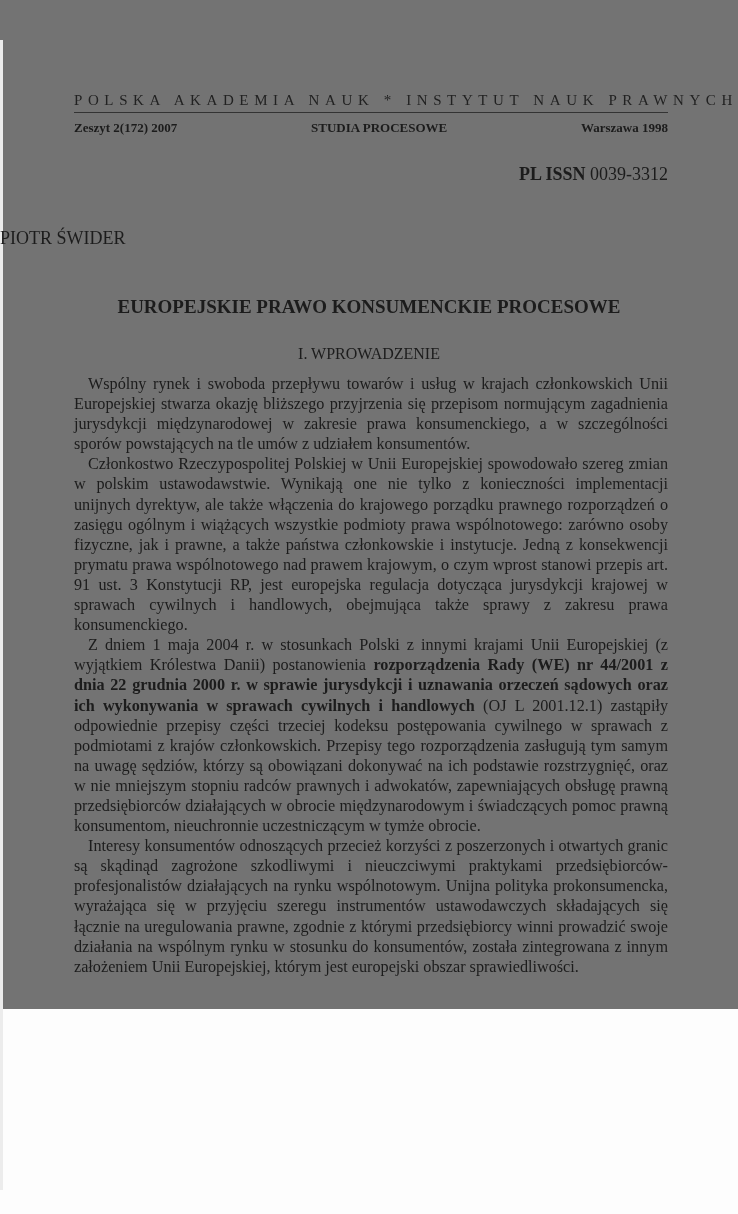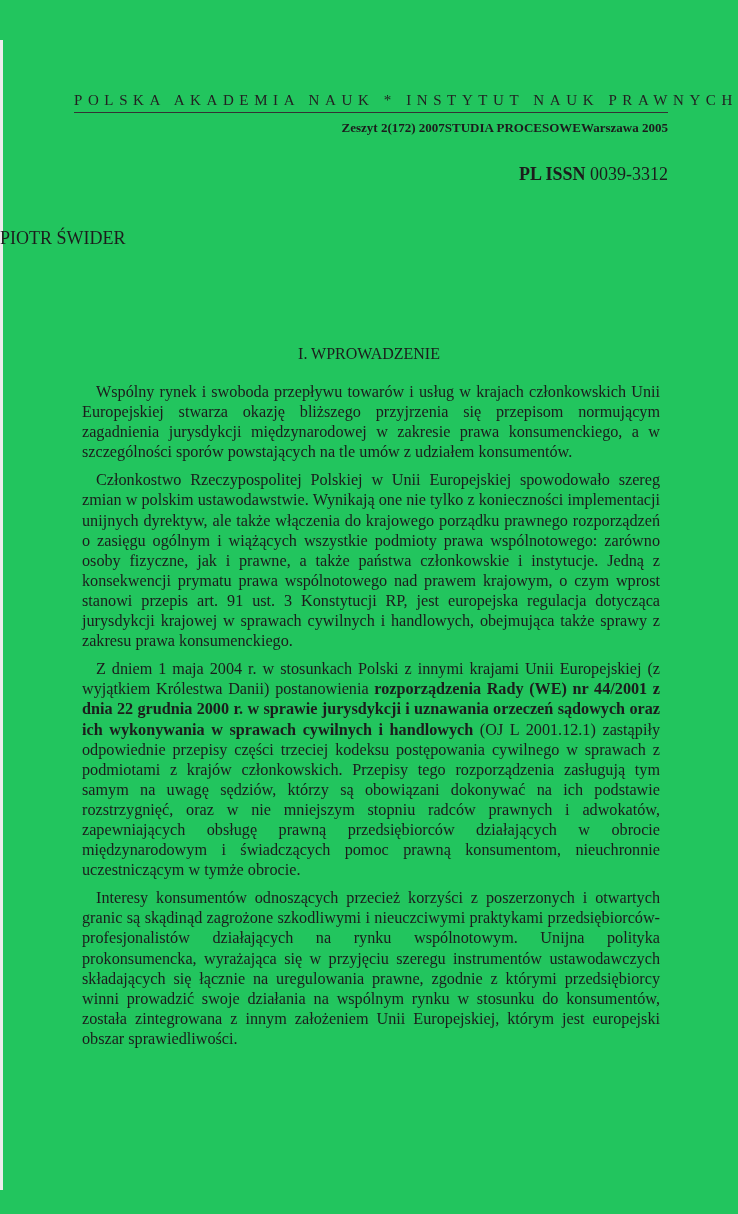"POLSKA AKADEMIA NAUK * INSTYTUT" .page { background: #22c55e -> #737373; height: 1214px -> 1009px }
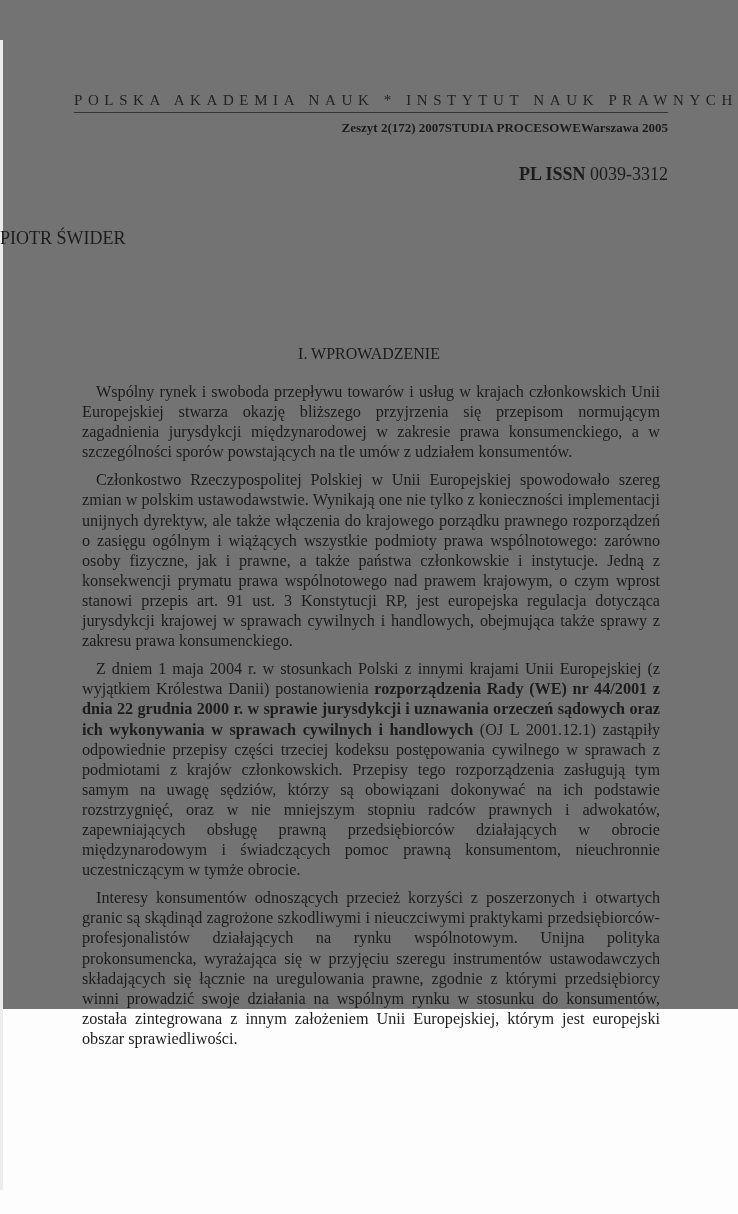"Zeszyt 2(172) 2007" .header-row { justify-content: flex-end -> space-between }
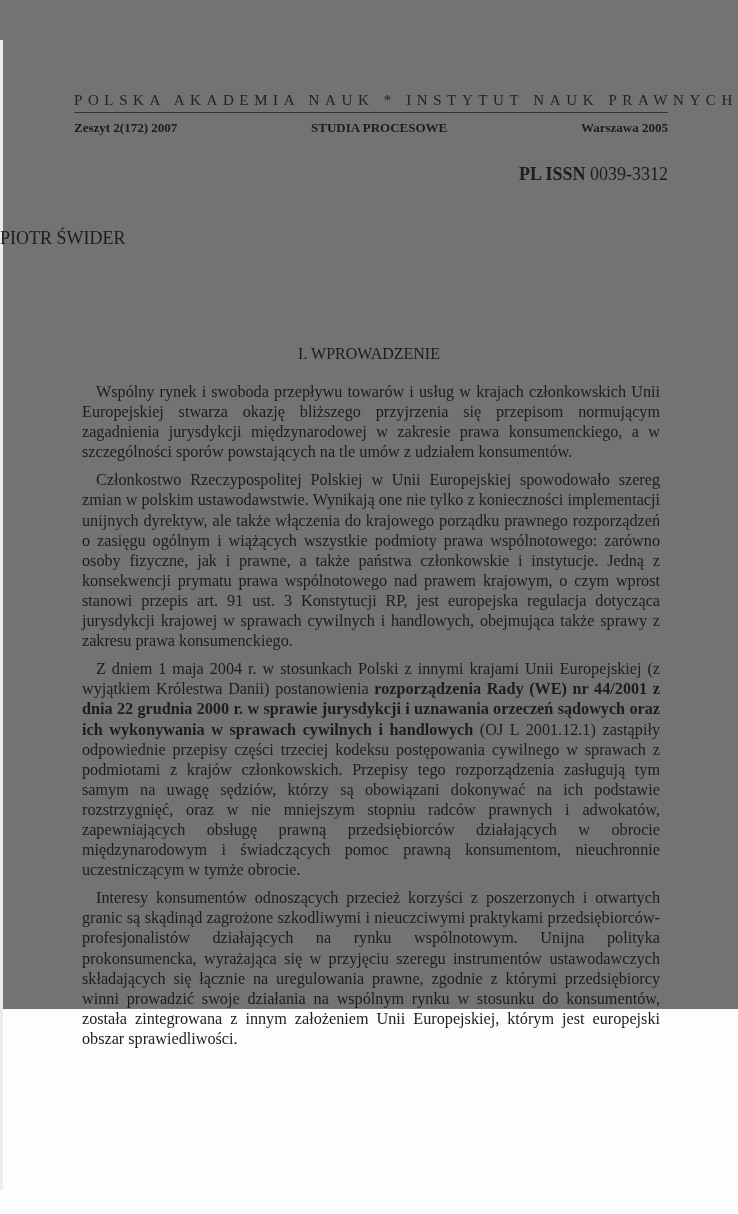"Warszawa 2005" span { text: 2005 -> 1998 }
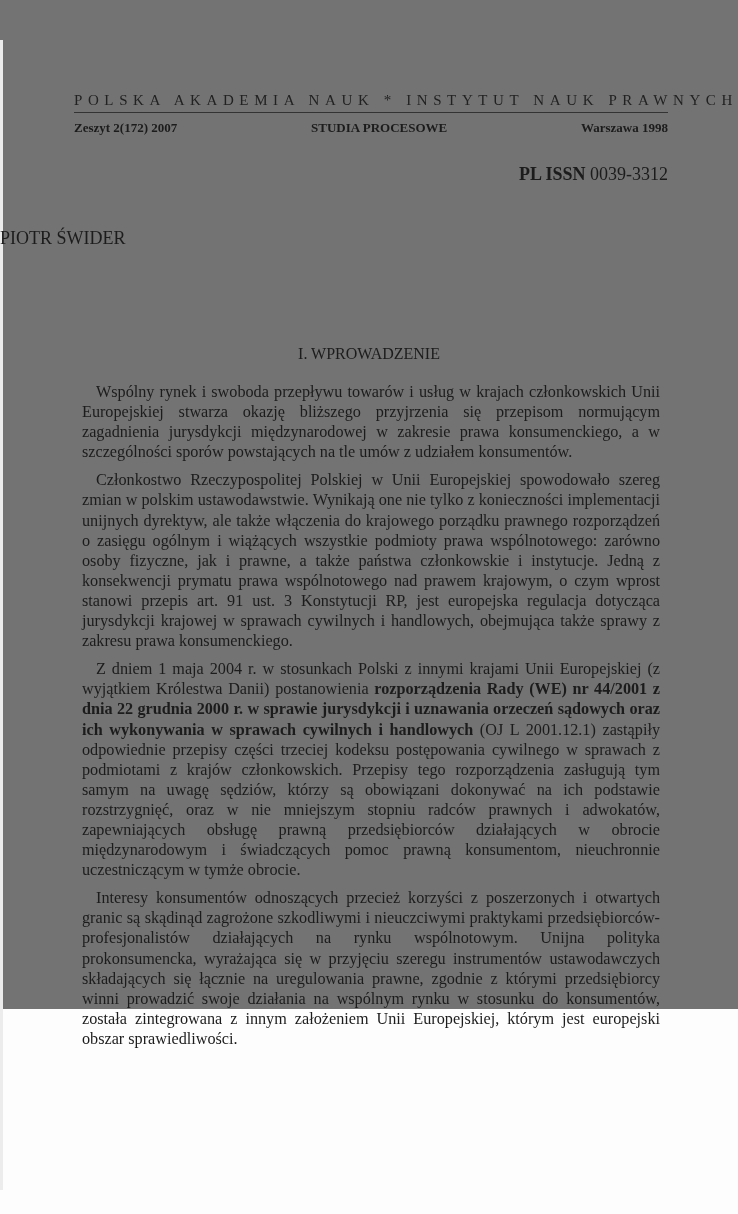"EUROPEJSKIE PRAWO KONSUMENCKIE PROCESOWE" div.title { html: none -> <div>EUROPEJSKIE PRAWO KONSUMENCKIE PROCESOWE</div> }
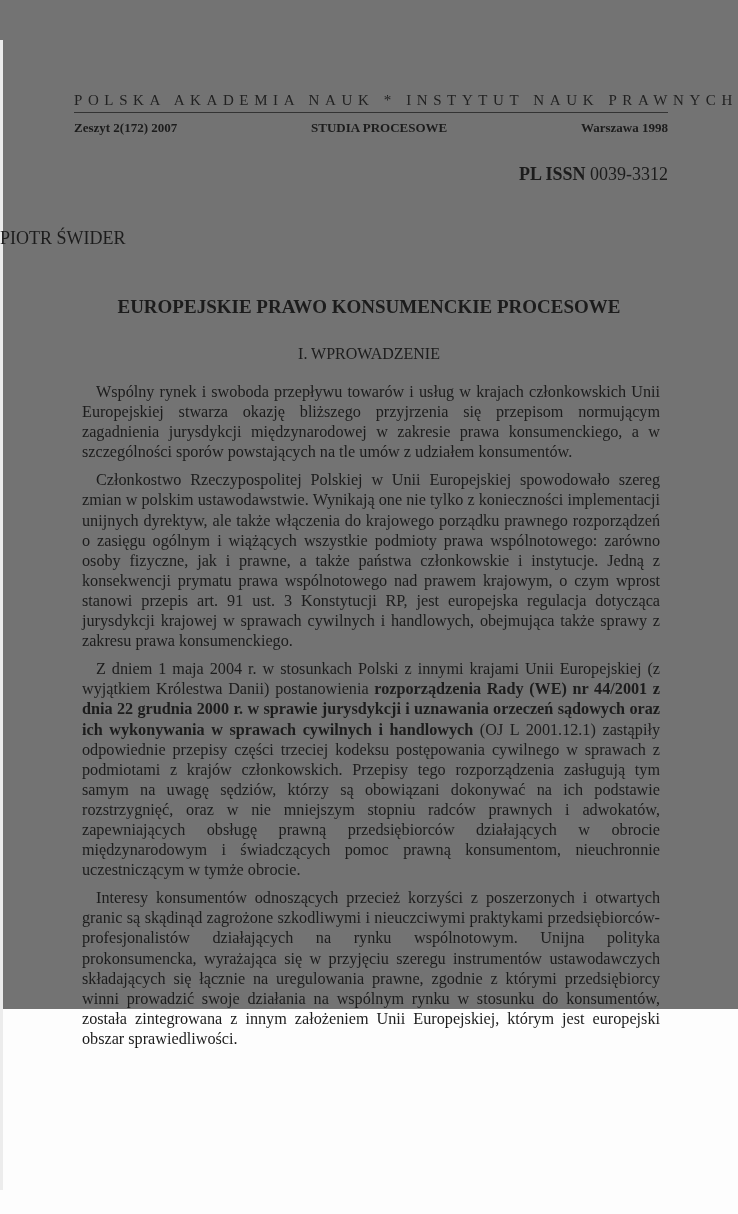"Wspólny rynek i swoboda przepływu" .body p { margin: 8px -> 0 }
